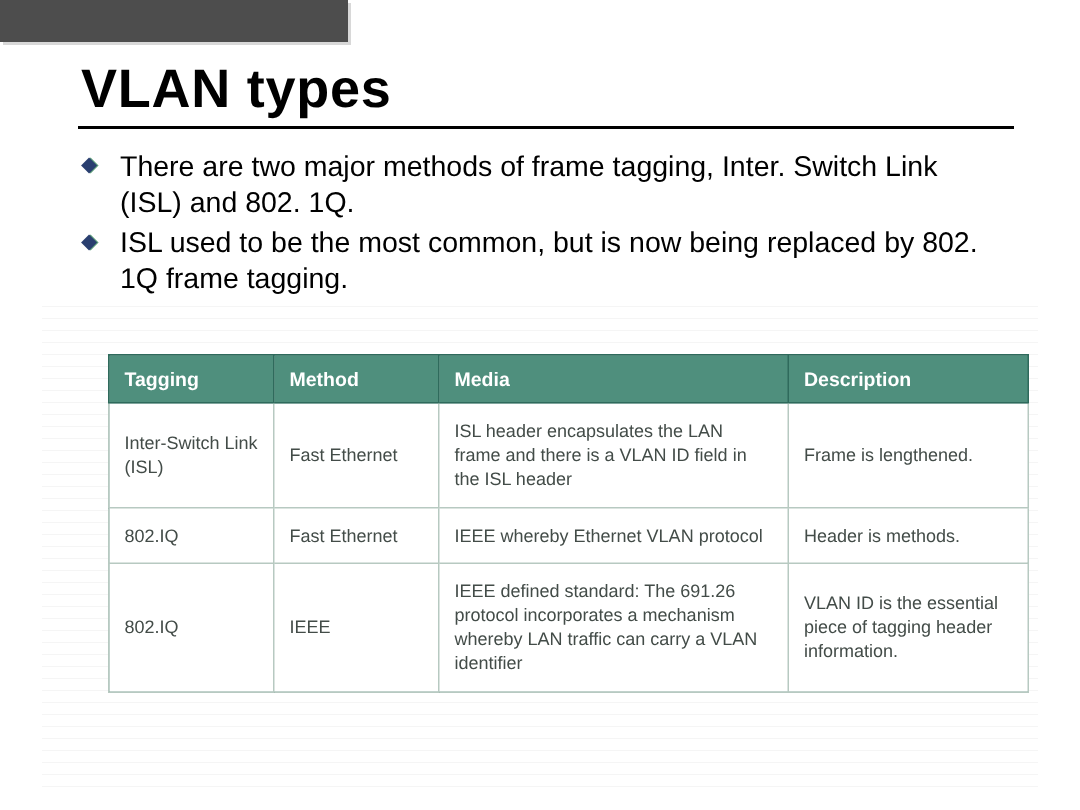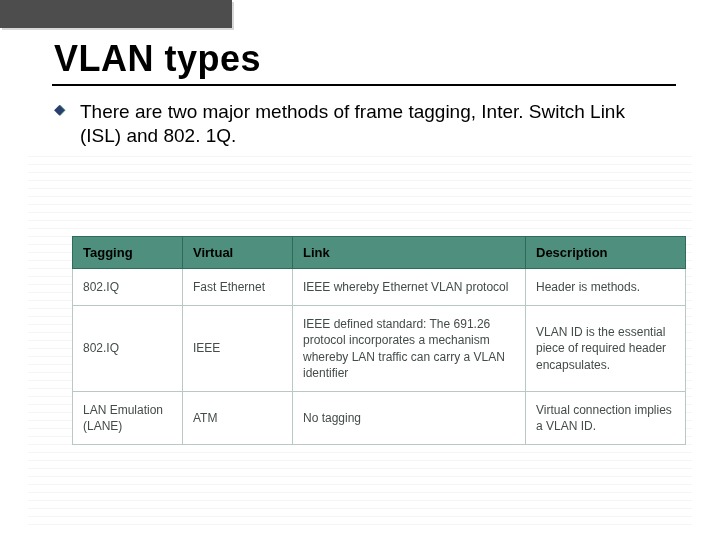"ISL used to be the" li { html: none -> <li>ISL used to be the most common, but is now being replaced by 802. 1Q frame tagging.</li> }
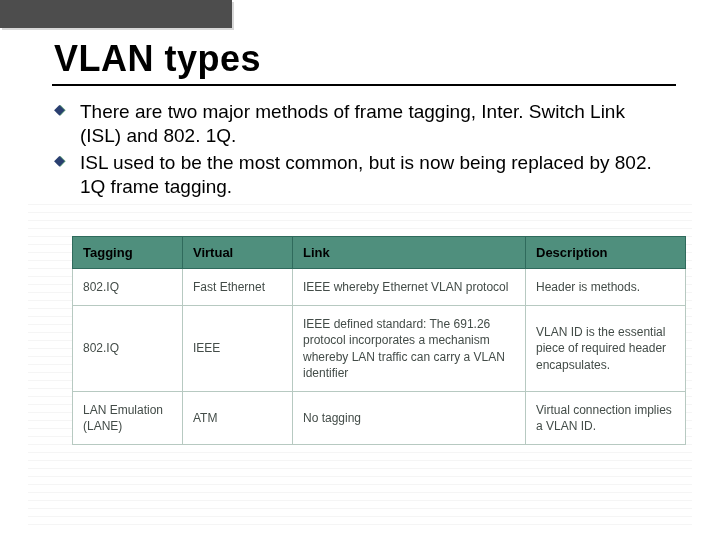"Tagging" table.tagging th { color: #000000 -> #ffffff }
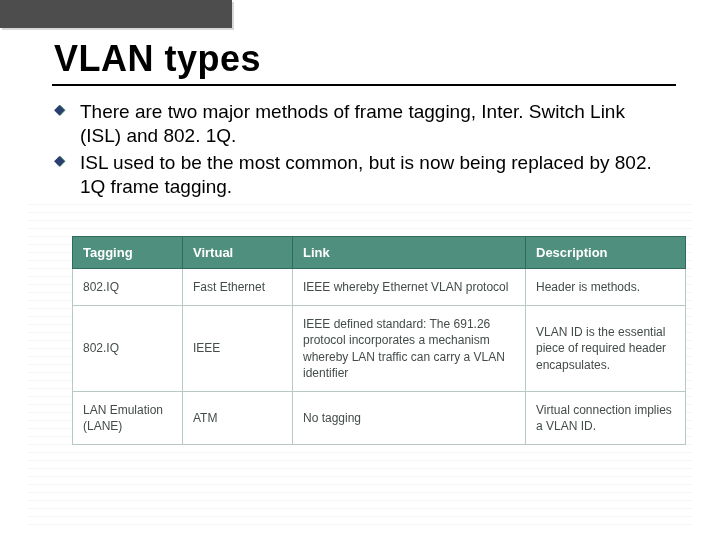"Virtual" th { text: Virtual -> Method }
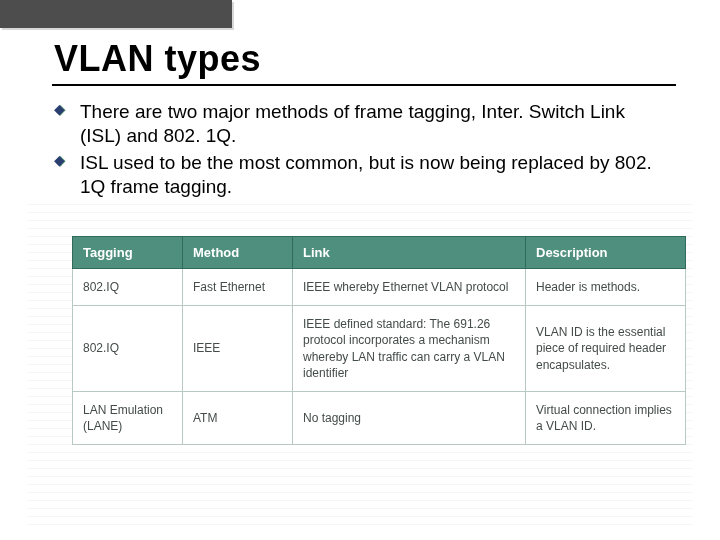"Link" th { text: Link -> Media }
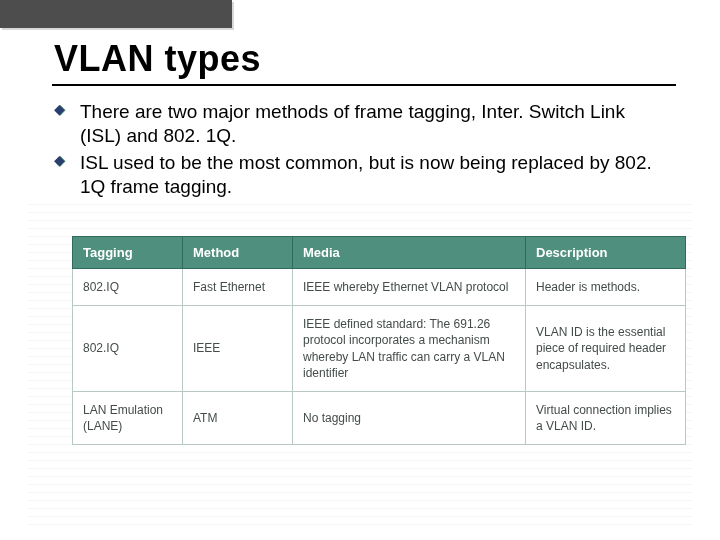"Inter-Switch Link (ISL)" tr { html: none -> <tr> <td>Inter-Switch Link (ISL)</td> <td>Fast Ethernet</td> <td>ISL header encapsulates the LAN frame and there is a VLAN ID field in the ISL header</td> <td>Frame is lengthened.</td> </tr> }
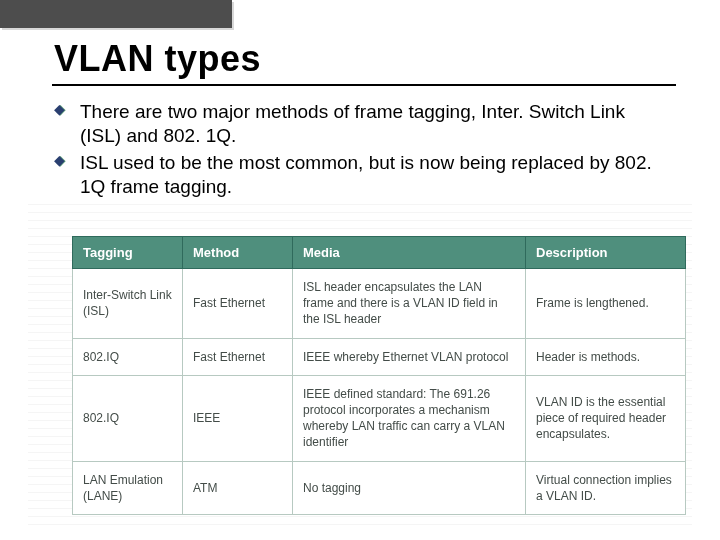"VLAN ID is the essential" td { text: required header encapsulates -> tagging header information }
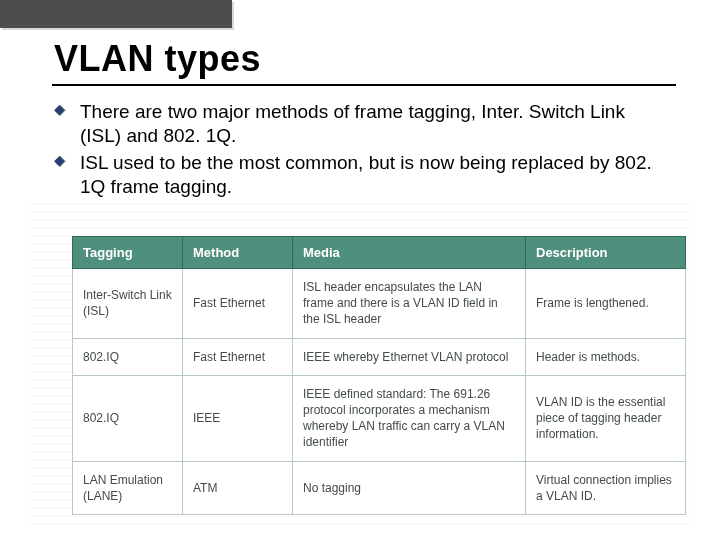"LAN Emulation (LANE)" tr { html: <tr> <td>LAN Emulation (LANE)</td> <td>ATM</td> <td>No tagging</td> <td>Virtual connection implies a VLAN ID.</td> </tr> -> none }
